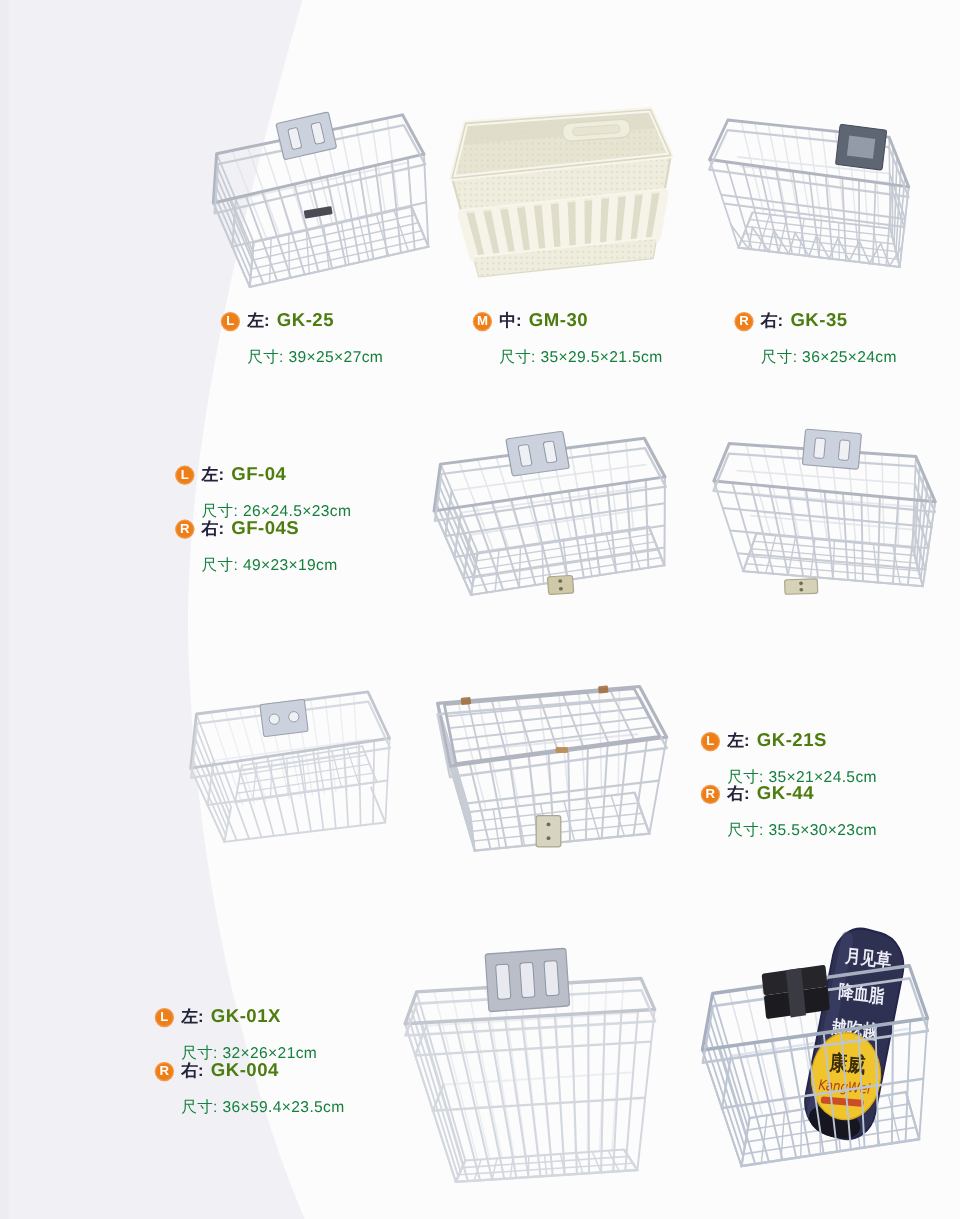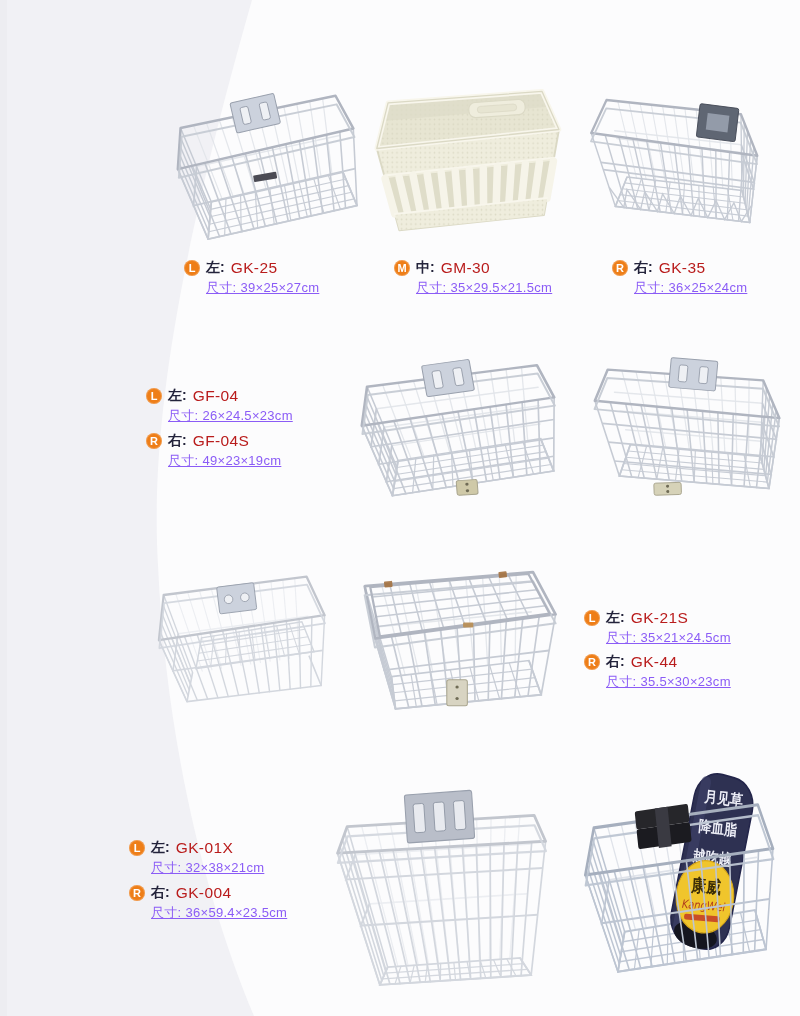"GK-25" .model { color: #b91c1c -> #4d7c0f; font-weight: normal -> bold }
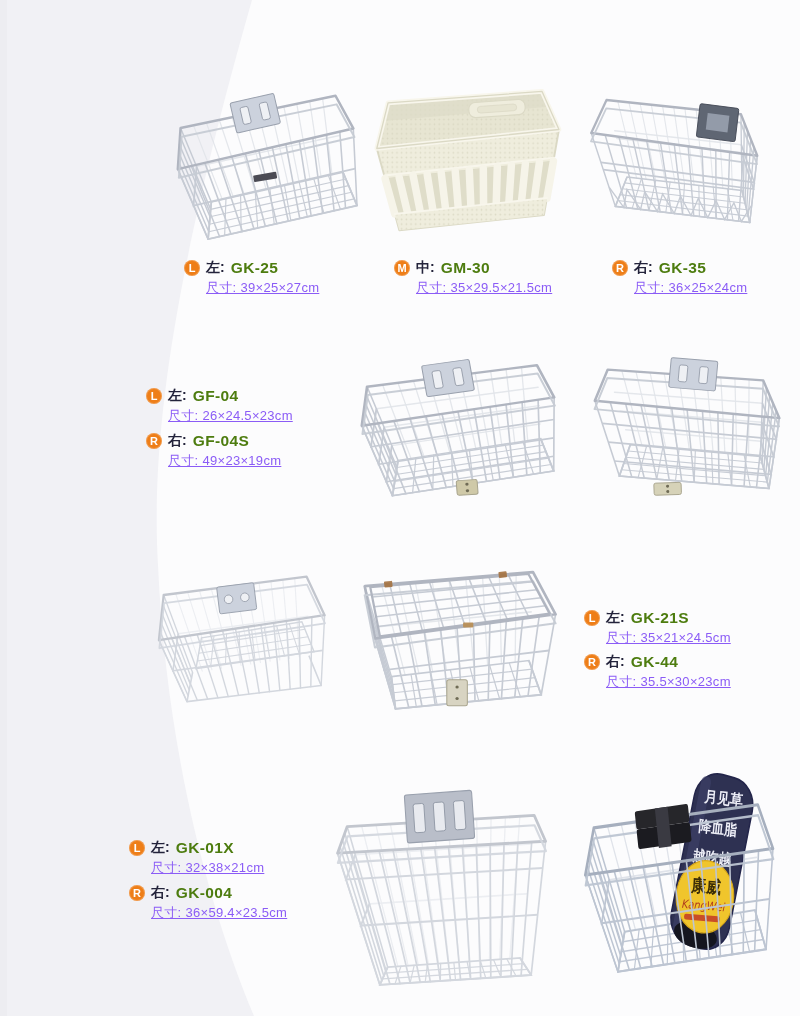"尺寸: 39×25×27cm" .line2 { color: #8b5cf6 -> #15803d; margin-top: 2px -> 12px; text-decoration: underline -> none }
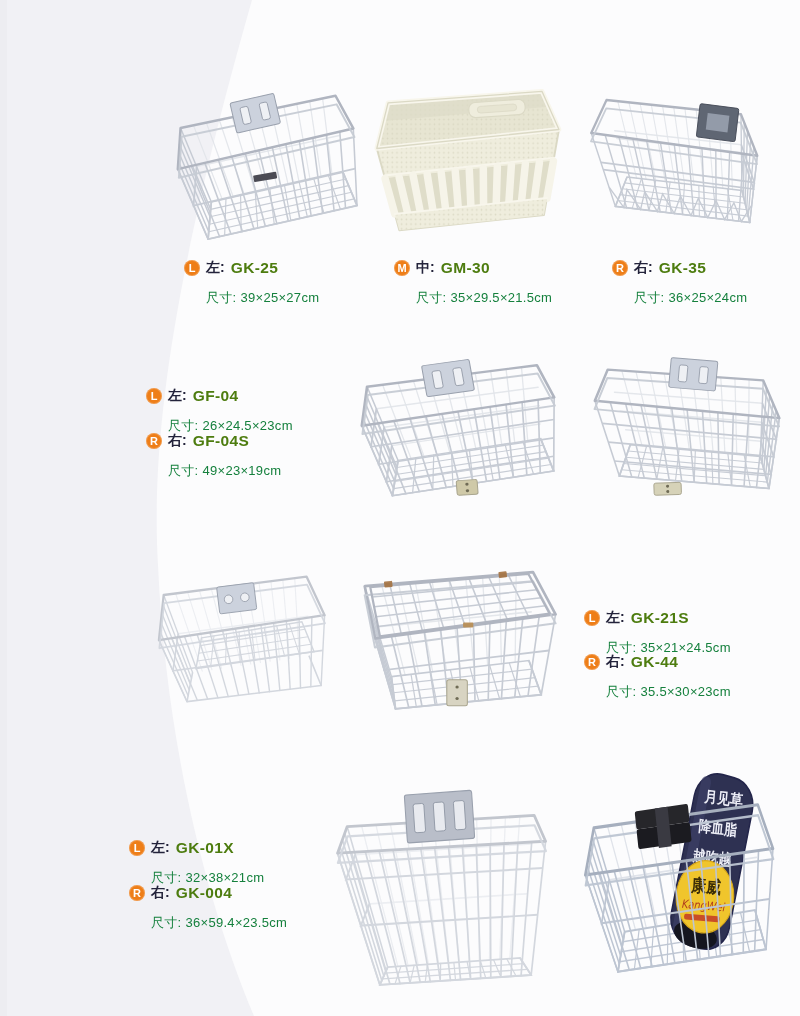"尺寸: 32×38×21cm" div.line2 { text: 38 -> 26 }
